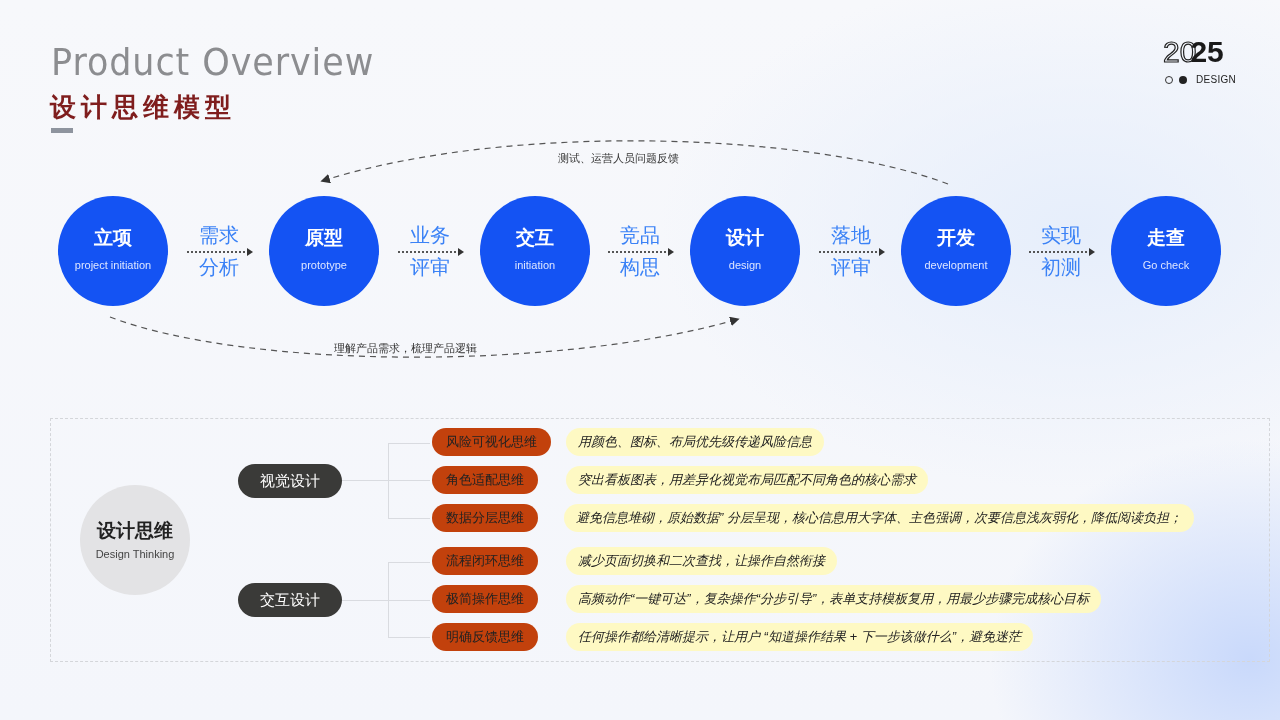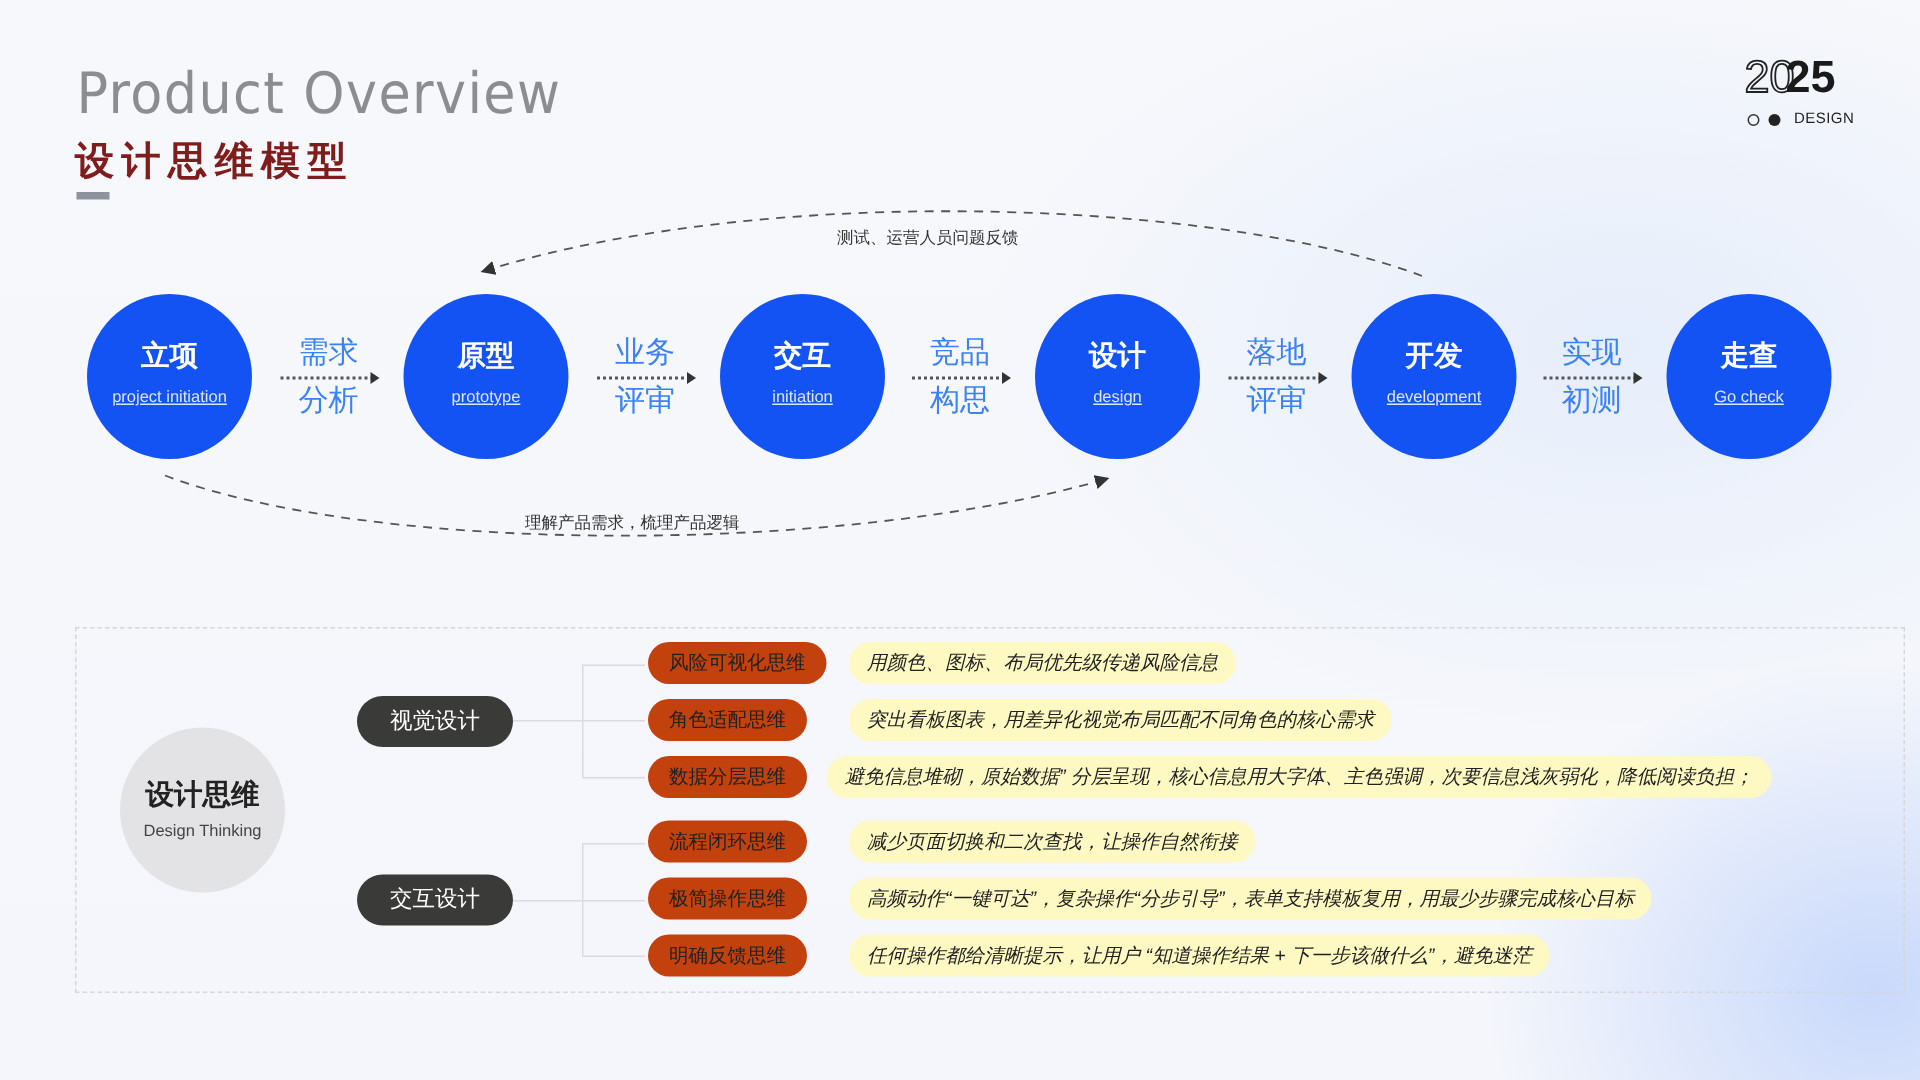"project initiation" .circle .en { text-decoration: underline -> none }
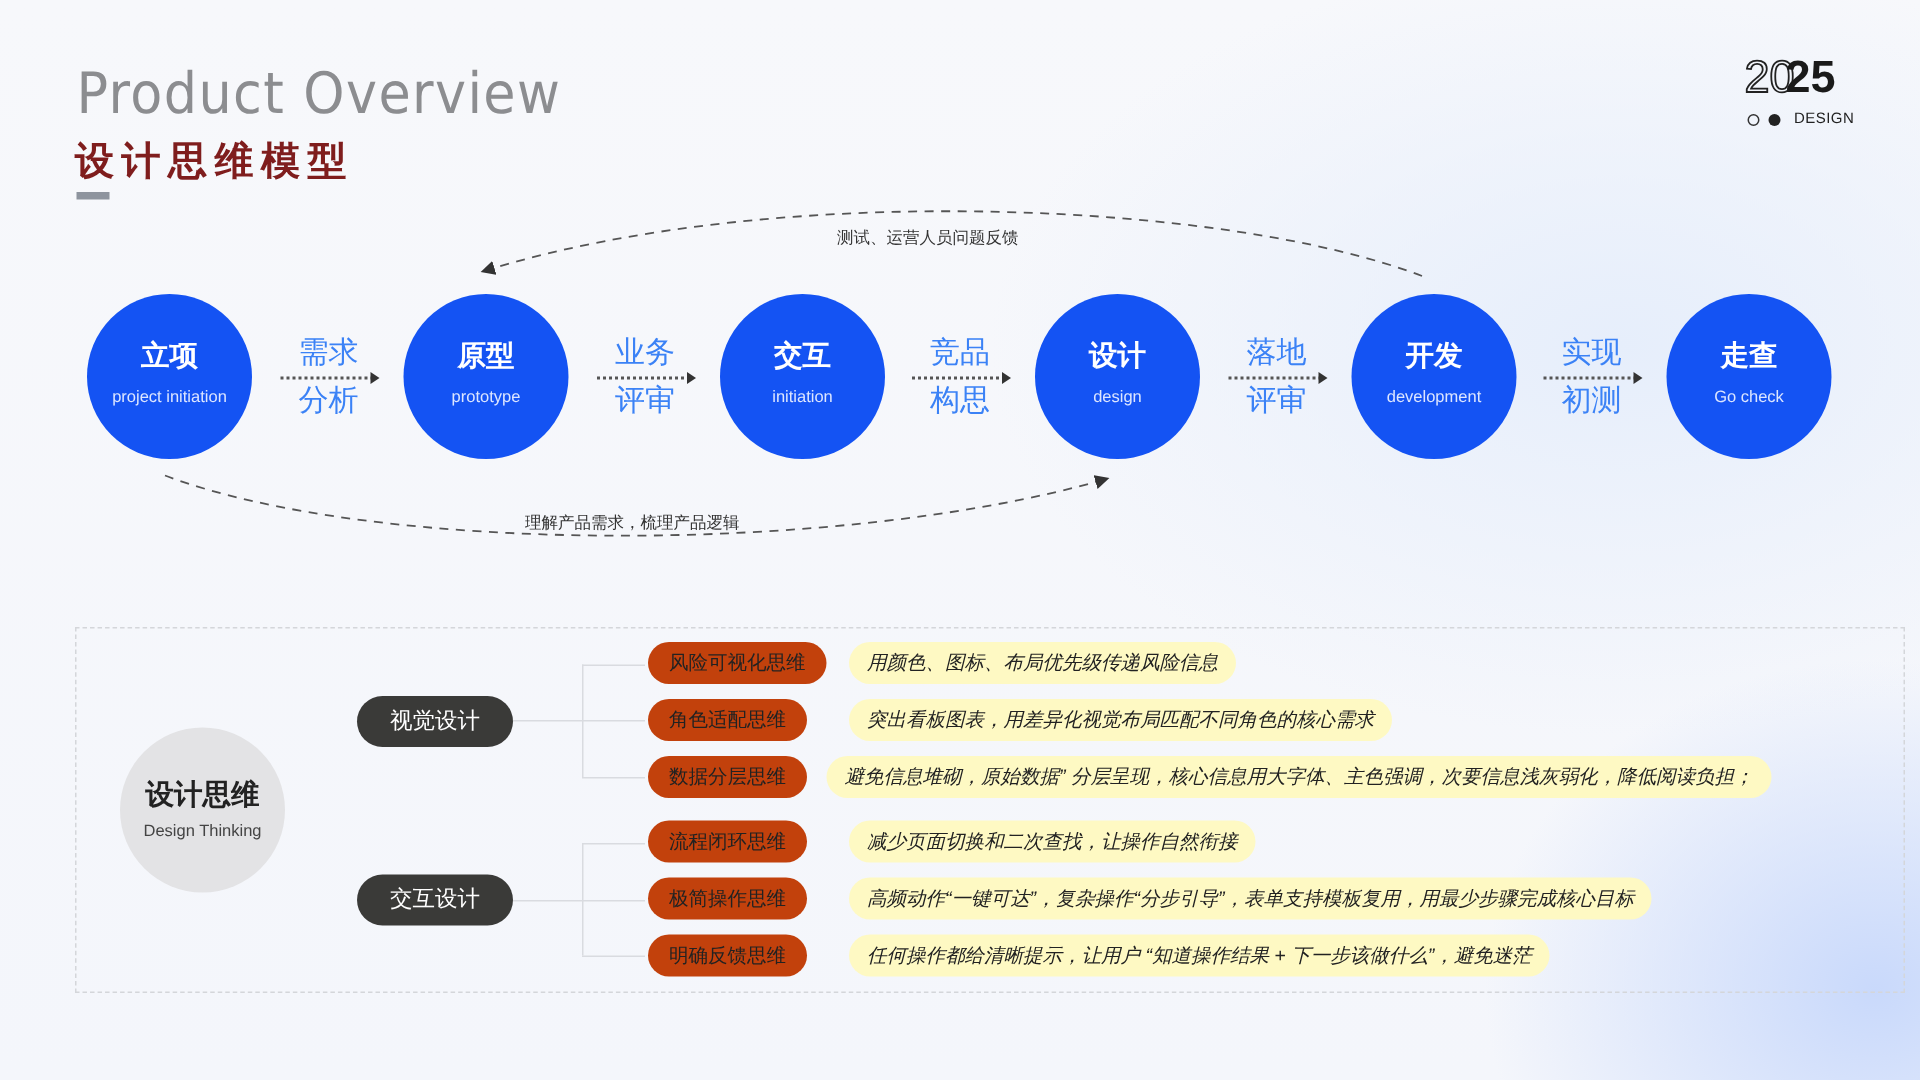"理解产品需求，梳理产品逻辑" div.abs { left: 350px -> 334px }
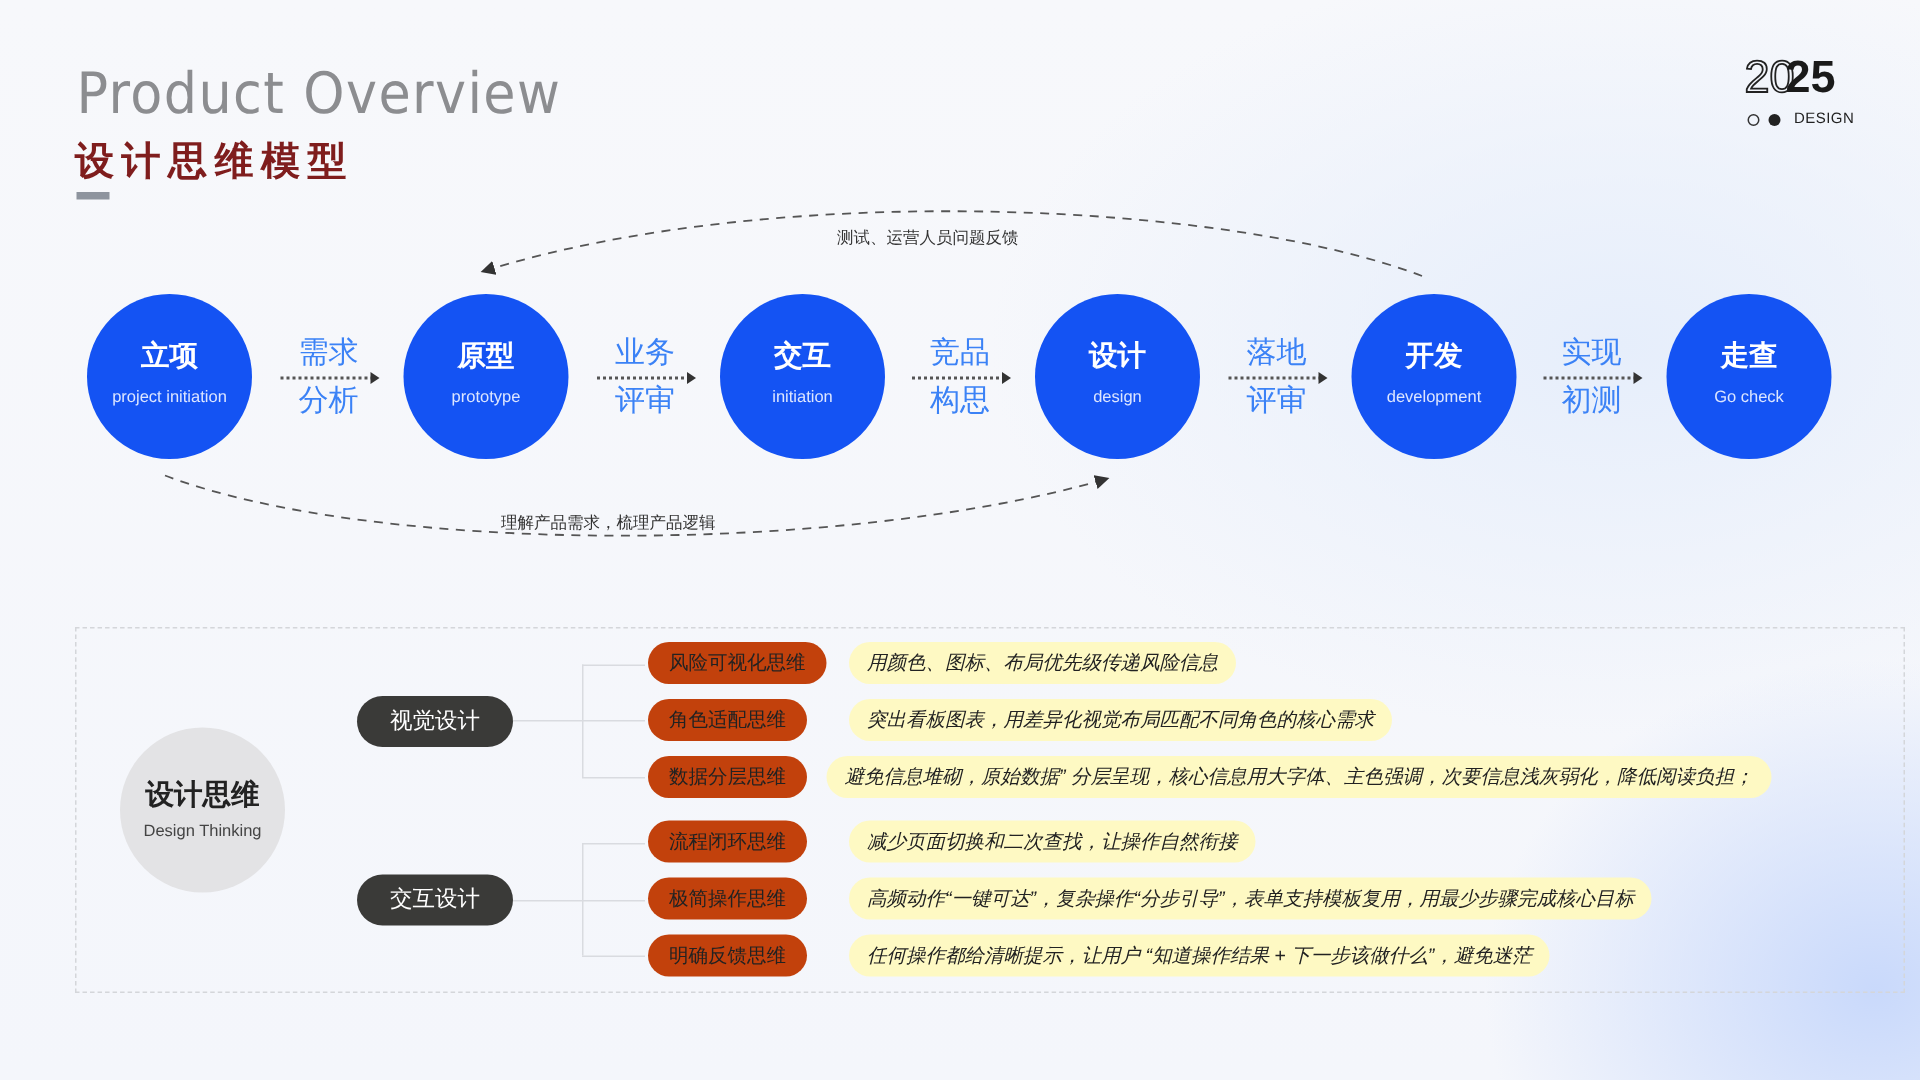"避免信息堆砌，原始数据”" div.pill-desc { left: 551px -> 564px }
